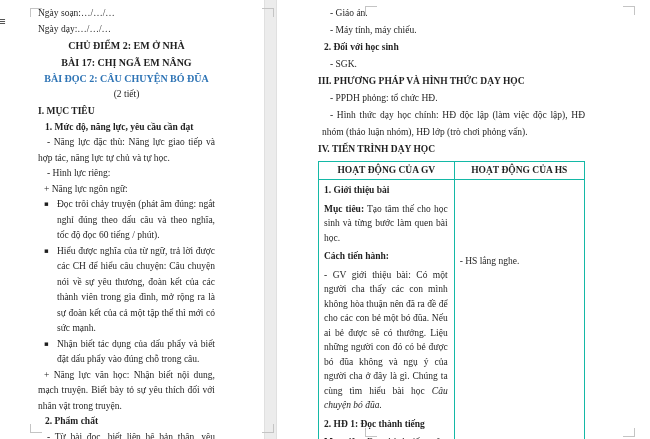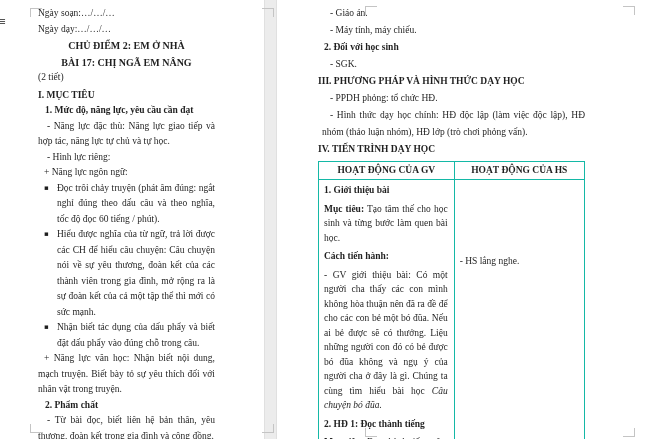"BÀI ĐỌC 2: CÂU CHUYỆN" p.doc-subtitle { html: none -> <p>BÀI ĐỌC 2: CÂU CHUYỆN BÓ ĐŨA</p> }
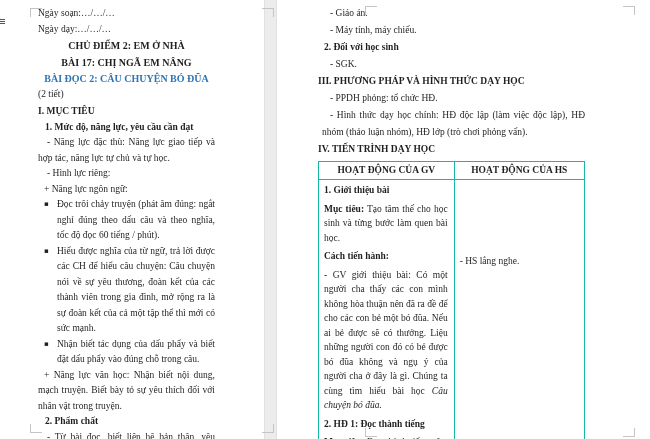"(2 tiết)" .doc-duration { text-align: left -> center }
